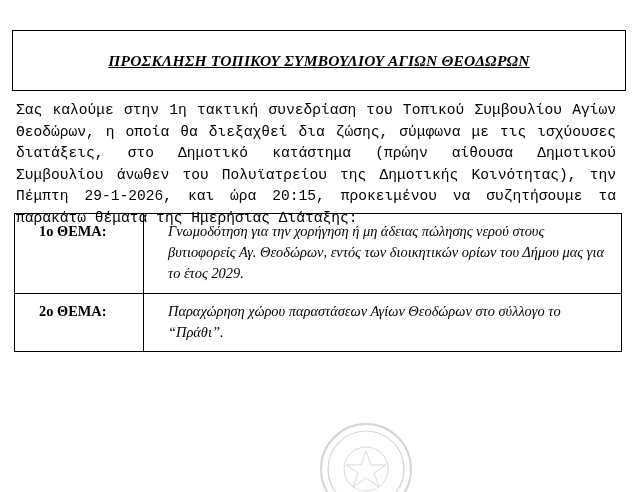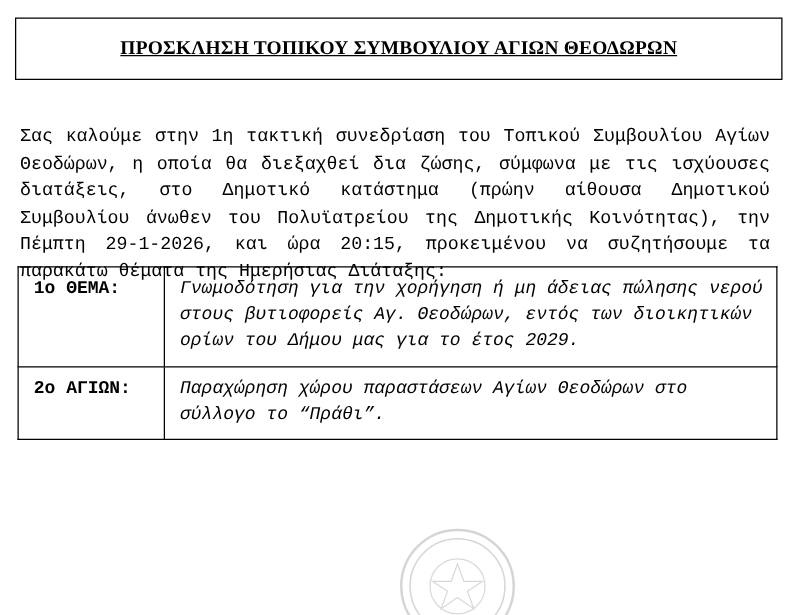"ΠΡΟΣΚΛΗΣΗ ΤΟΠΙΚΟΥ ΣΥΜΒΟΥΛΙΟΥ ΑΓΙΩΝ" .title-box { font-style: none -> italic; height: 50px -> 61px; top: 14px -> 30px }
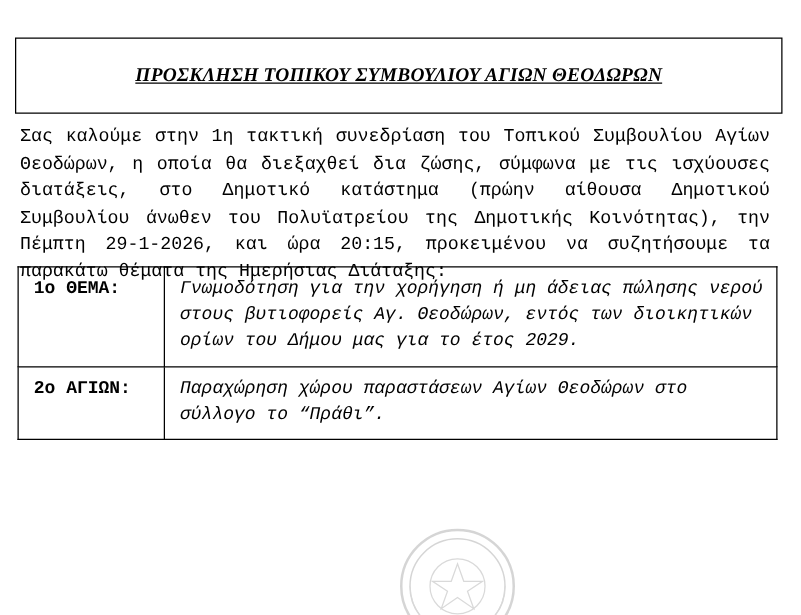"1ο ΘΕΜΑ:" .topics td { font-family: Liberation Mono, monospace -> none; padding: 7px 8px 9px 12px -> 7px 8px 9px 24px }
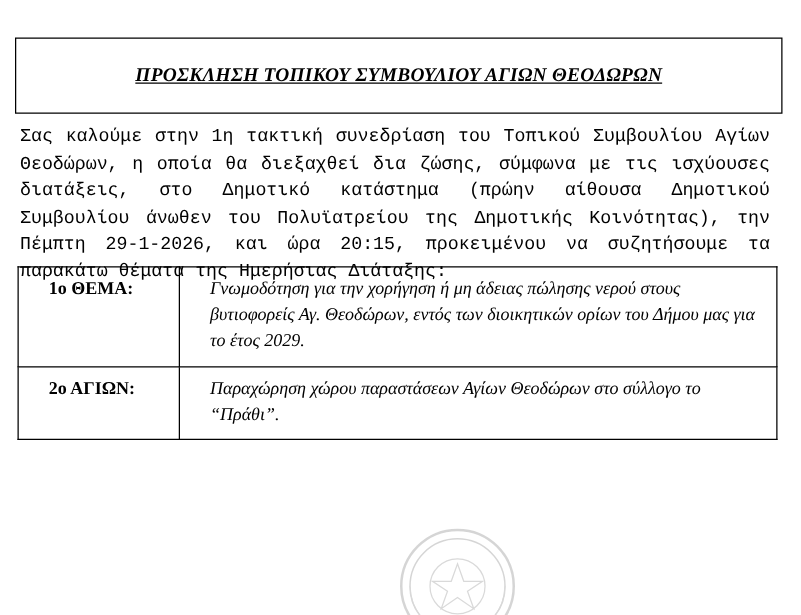"2ο ΑΓΙΩΝ:" td.label { text: ΑΓΙΩΝ -> ΘΕΜΑ }
